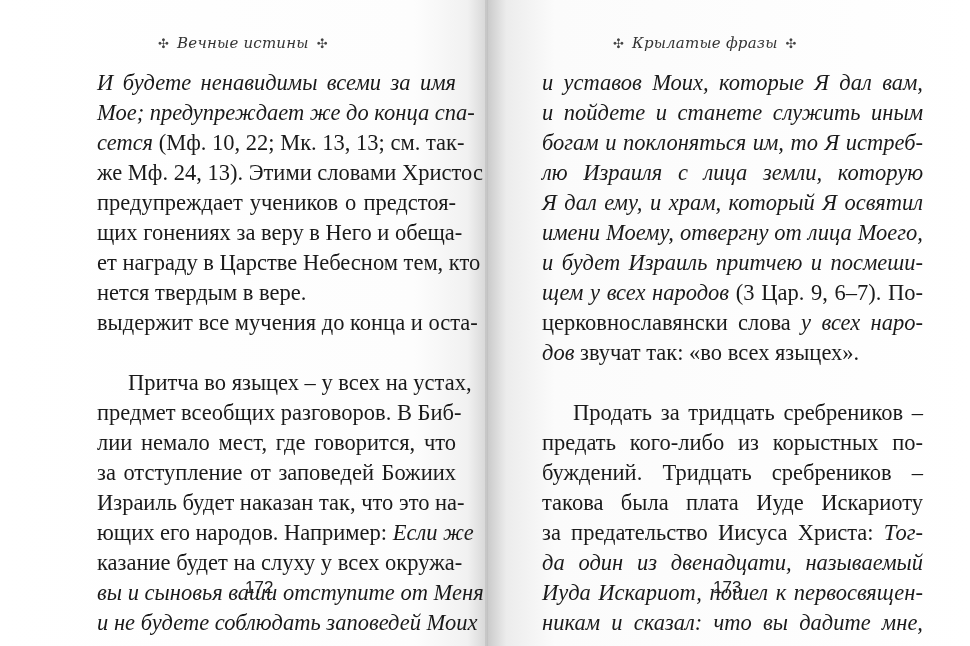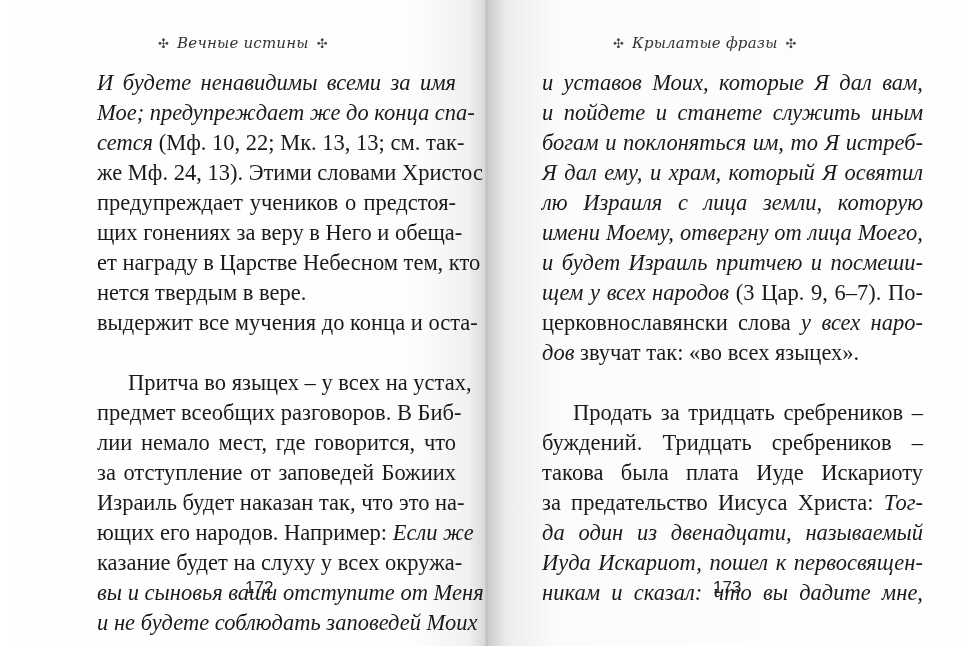"Я дал ему, и храм," span.ln { order: before "лю Израиля с лица земли," -> after "лю Израиля с лица земли," }
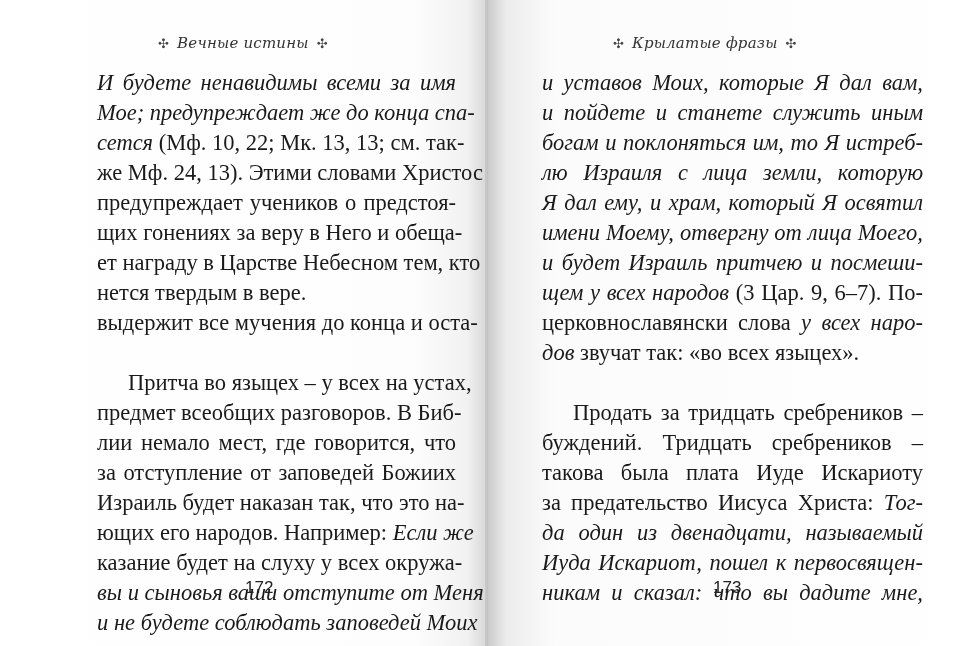"предать кого-либо из корыстных по-" span.ln { html: none -> <span><span>предать кого-либо из корыстных по-</span></span> }
